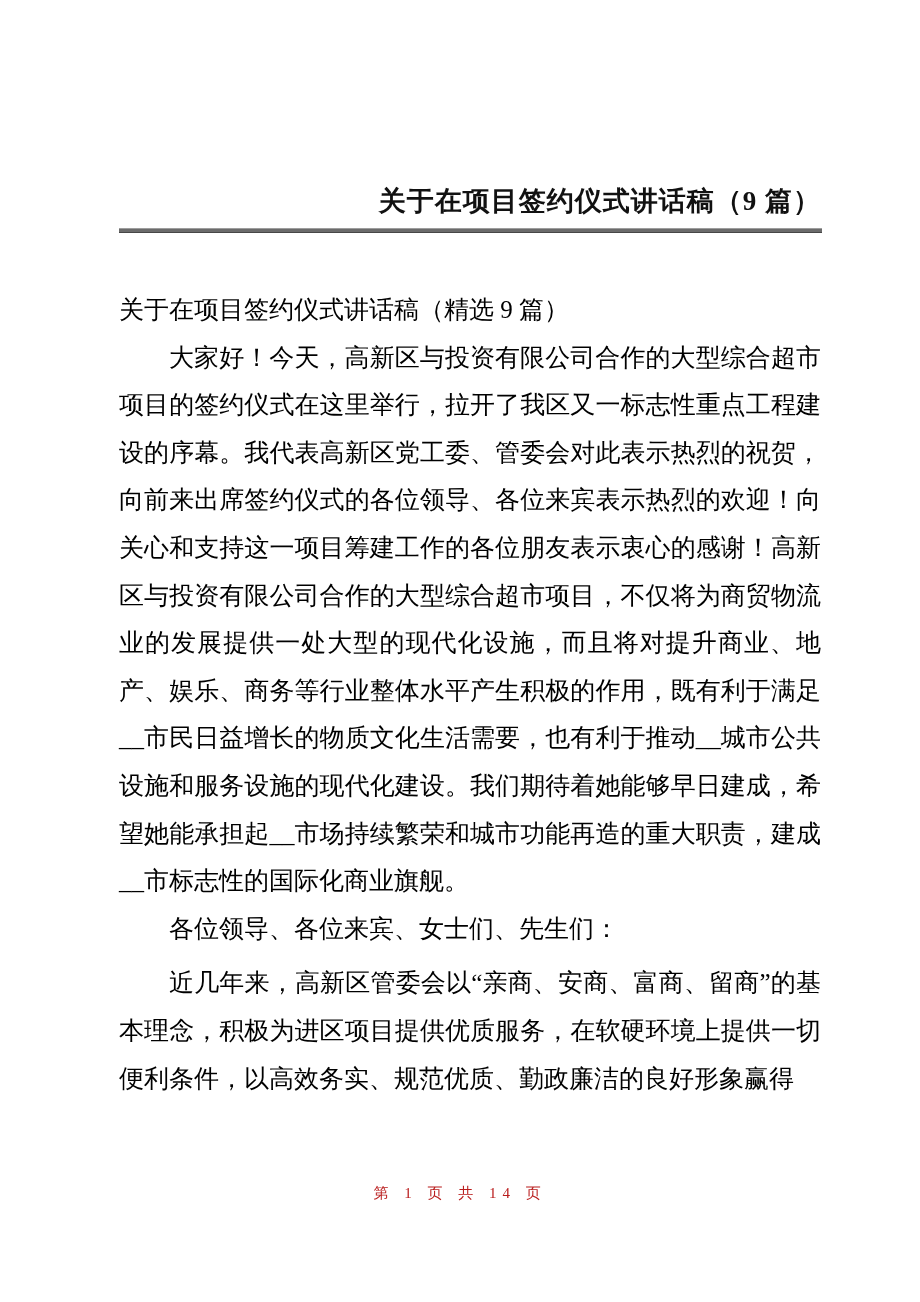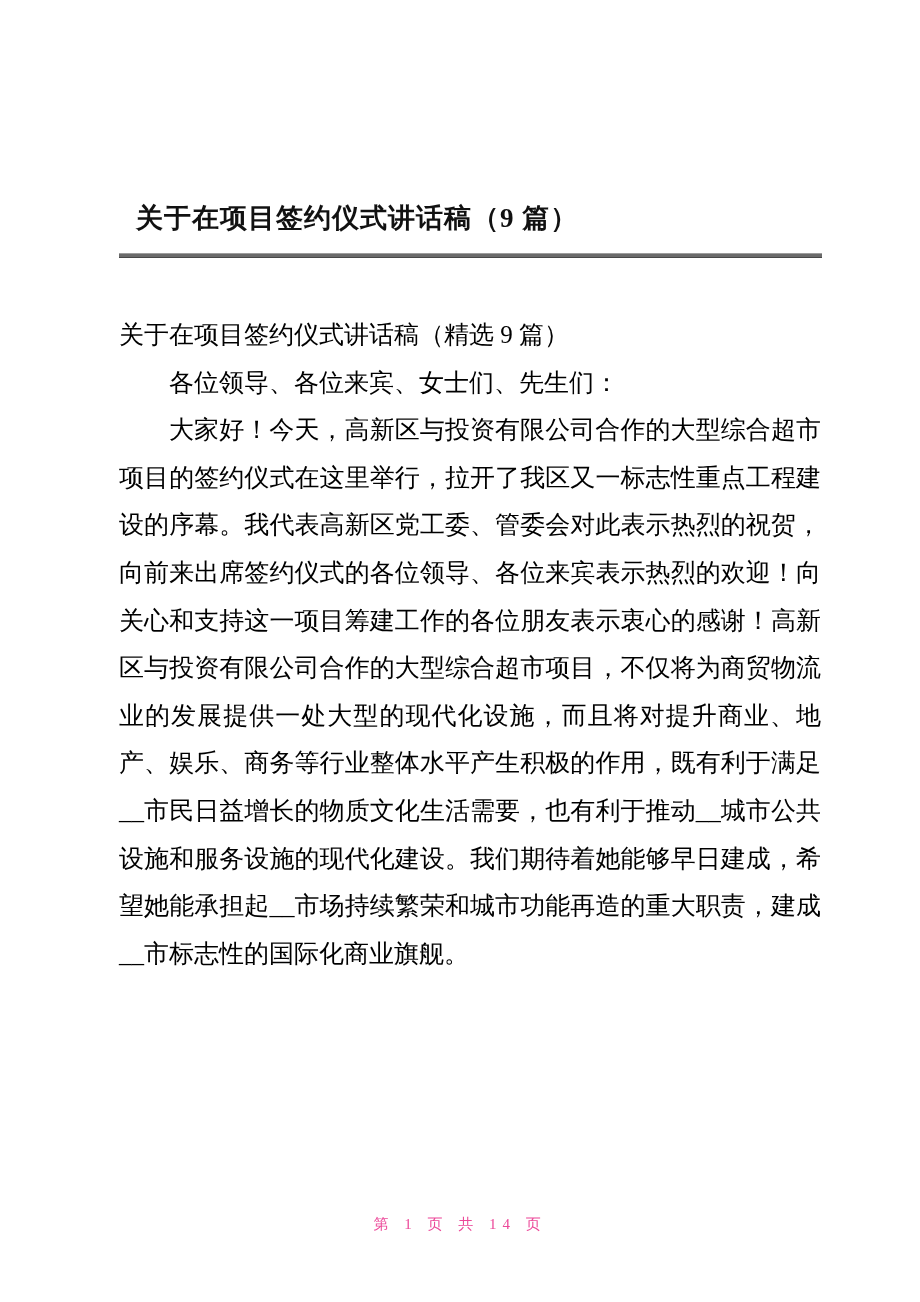"关于在项目签约仪式讲话稿（9 篇）" .doc-title { margin: 17px -> 0; text-align: left -> right }
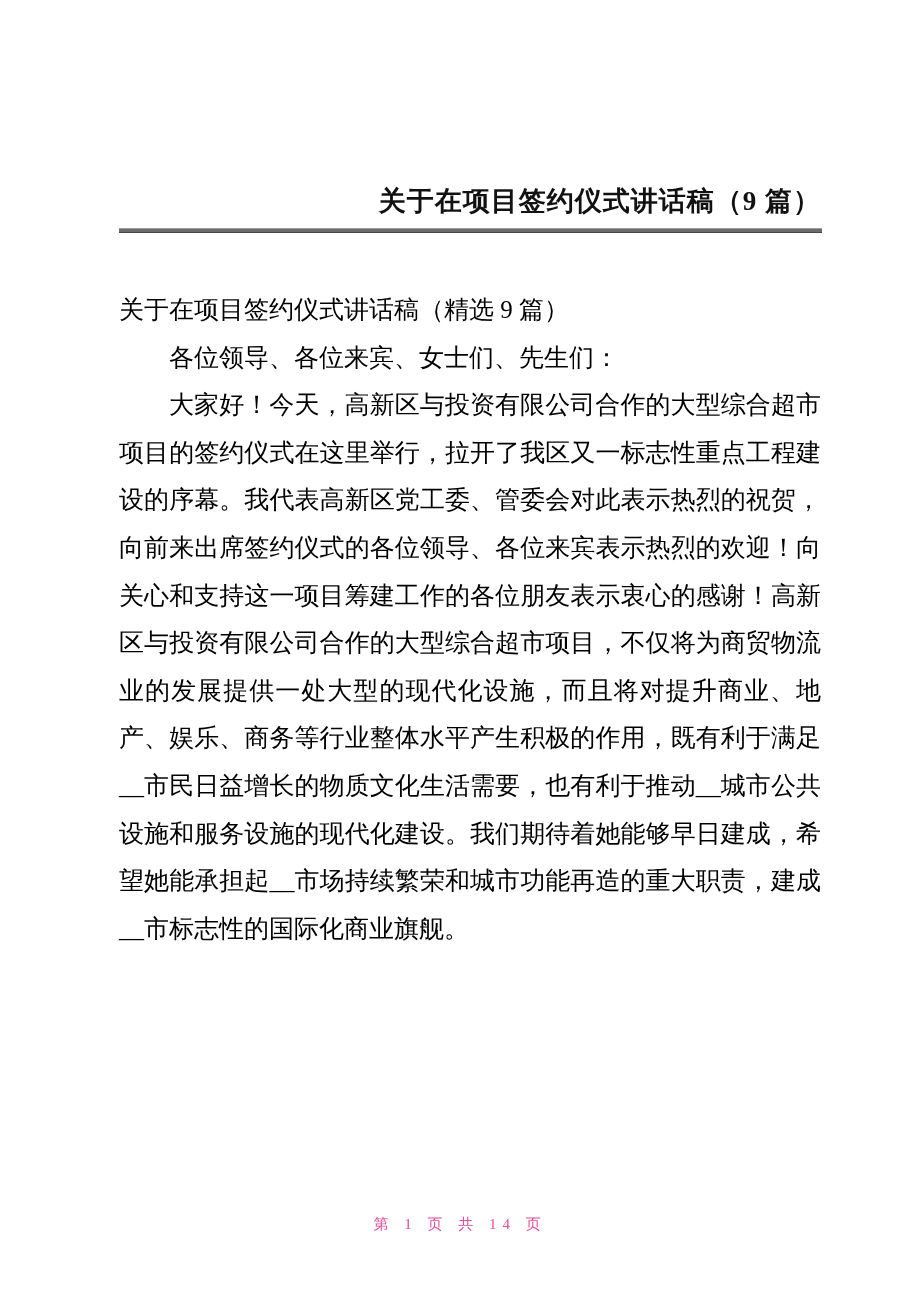"各位领导、各位来宾、女士们、先生们：" p.para { order: before "大家好！今天，高新区与投资有限公司合作的大型综合超市项目的签约仪式在这里举行，拉" -> after "大家好！今天，高新区与投资有限公司合作的大型综合超市项目的签约仪式在这里举行，拉" }
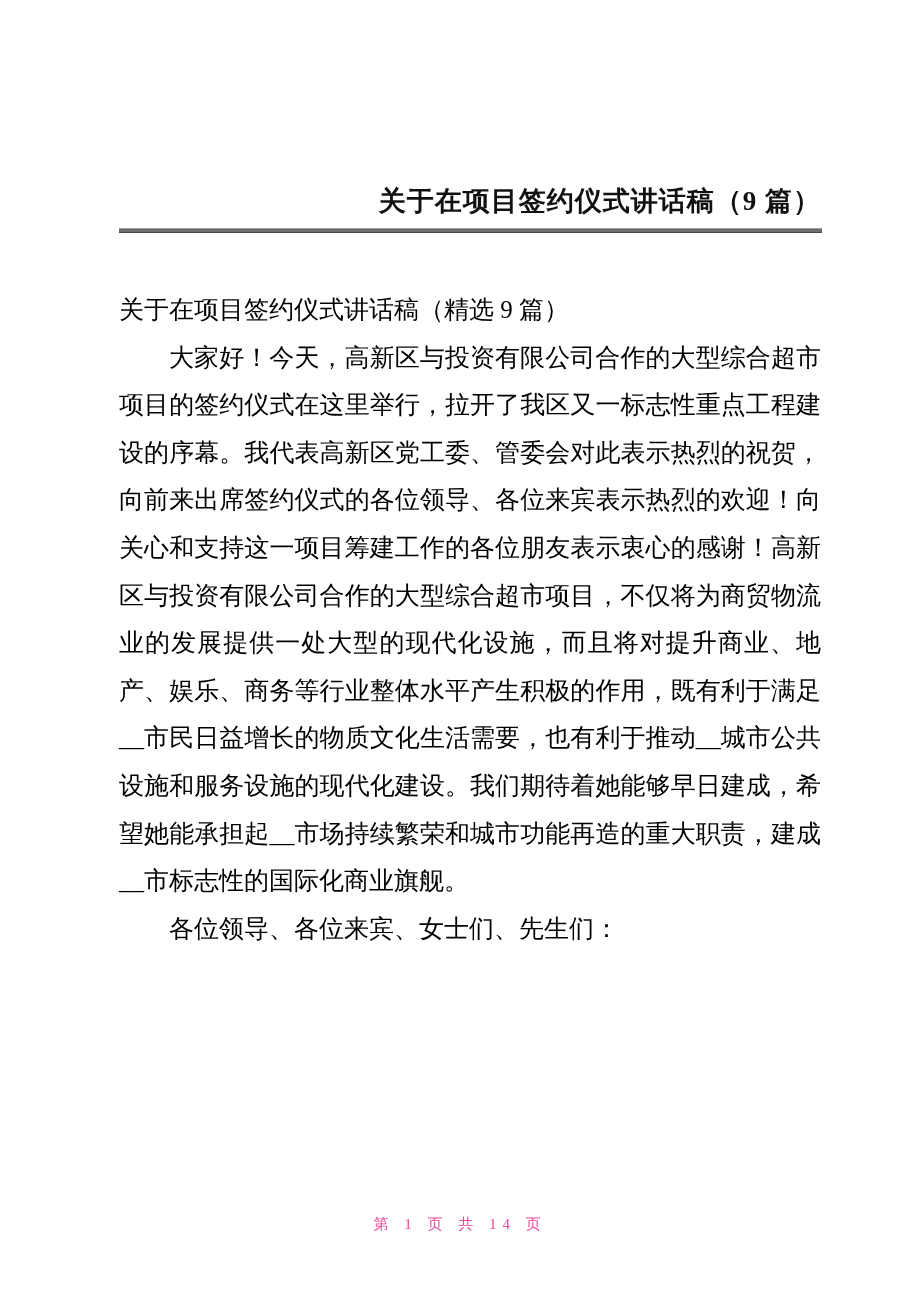"近几年来，高新区管委会以“亲商、安商、富商、留商”的基本理念，积极为进区项目提供" p.para { html: none -> <p>近几年来，高新区管委会以“亲商、安商、富商、留商”的基本理念，积极为进区项目提供优质服务，在软硬环境上提供一切便利条件，以高效务实、规范优质、勤政廉洁的良好形象赢得</p> }
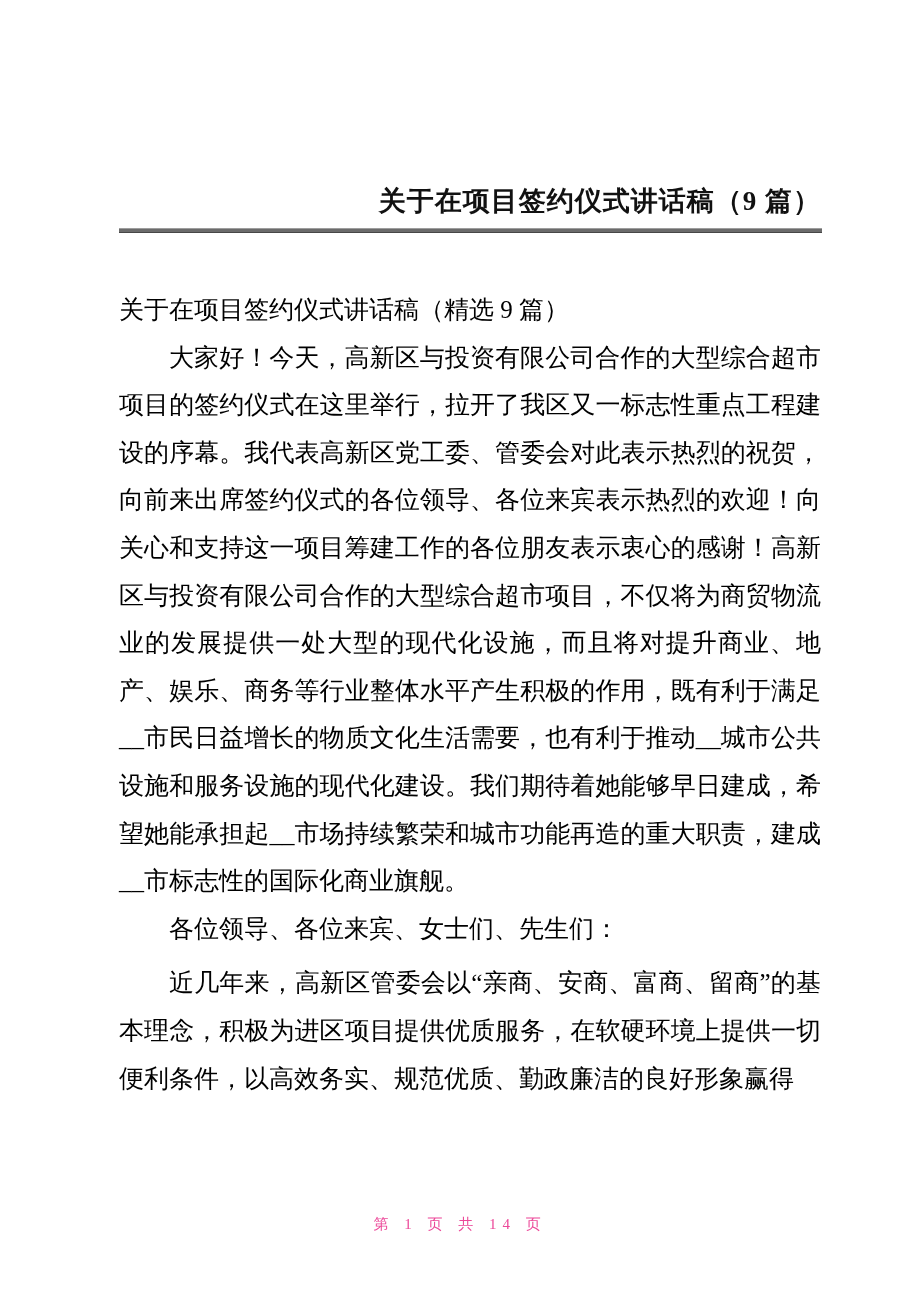"第 1 页 共 14" .page-footer { color: #ec4899 -> #b91c1c; top: 1215px -> 1184px }
